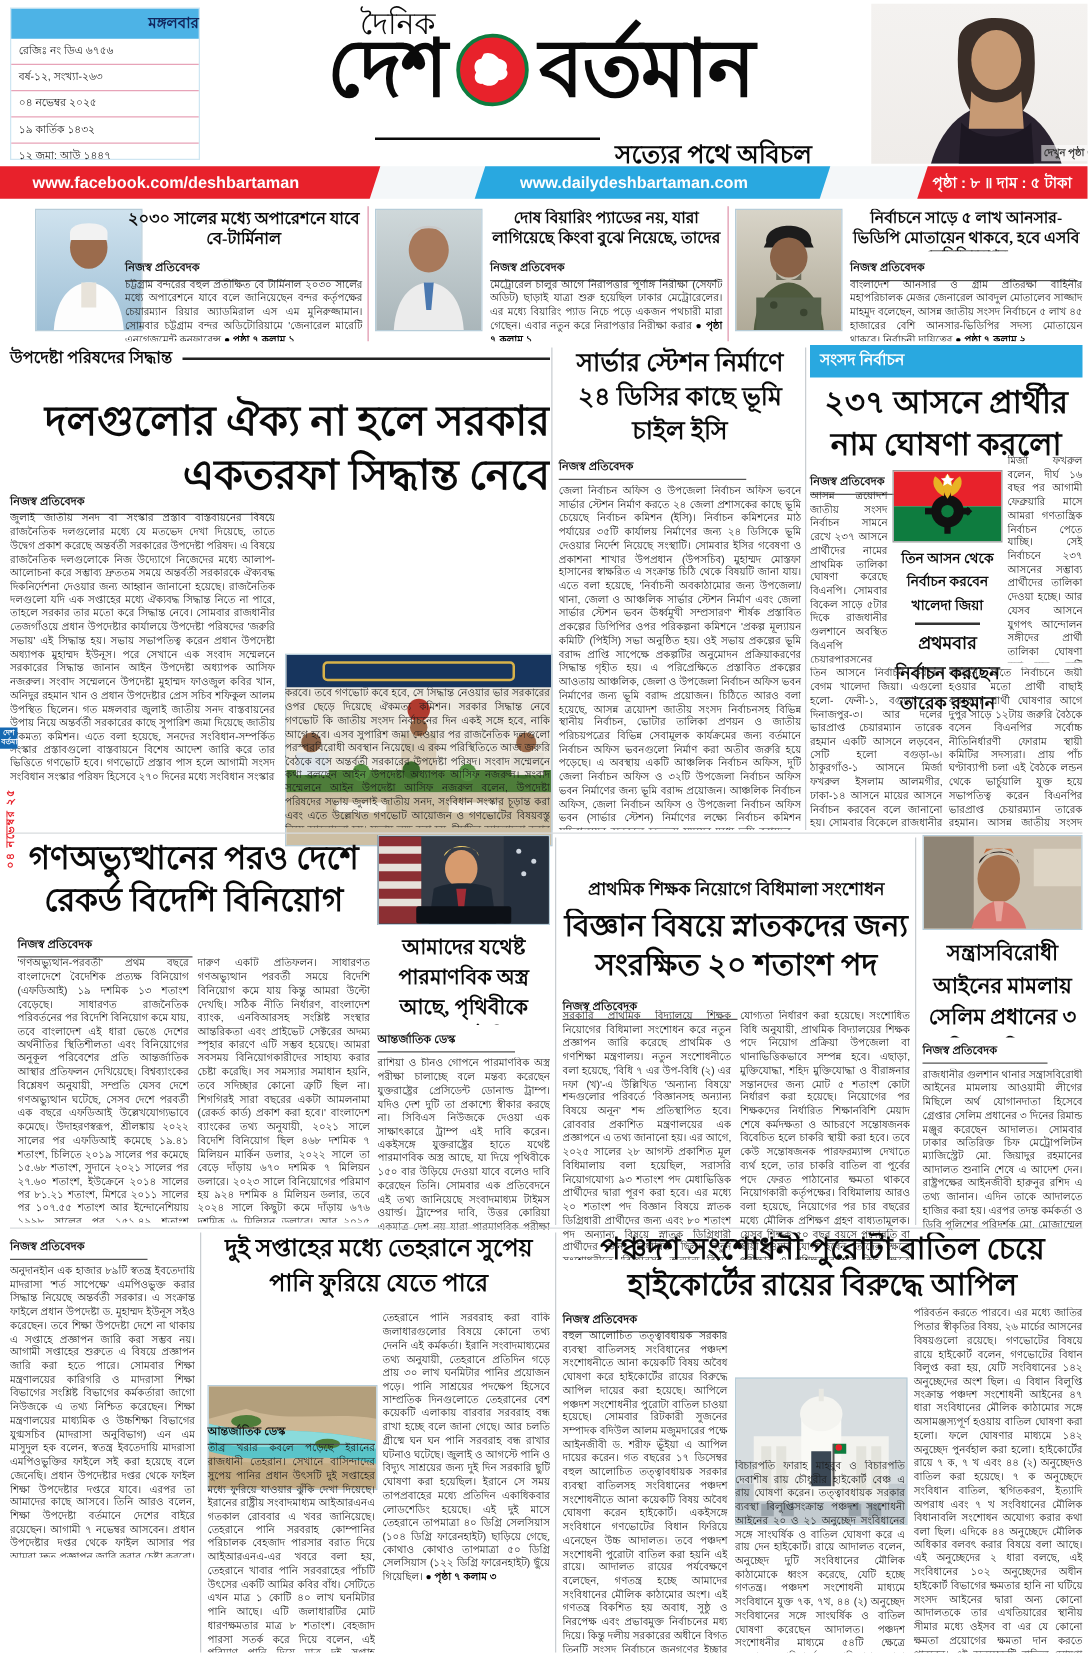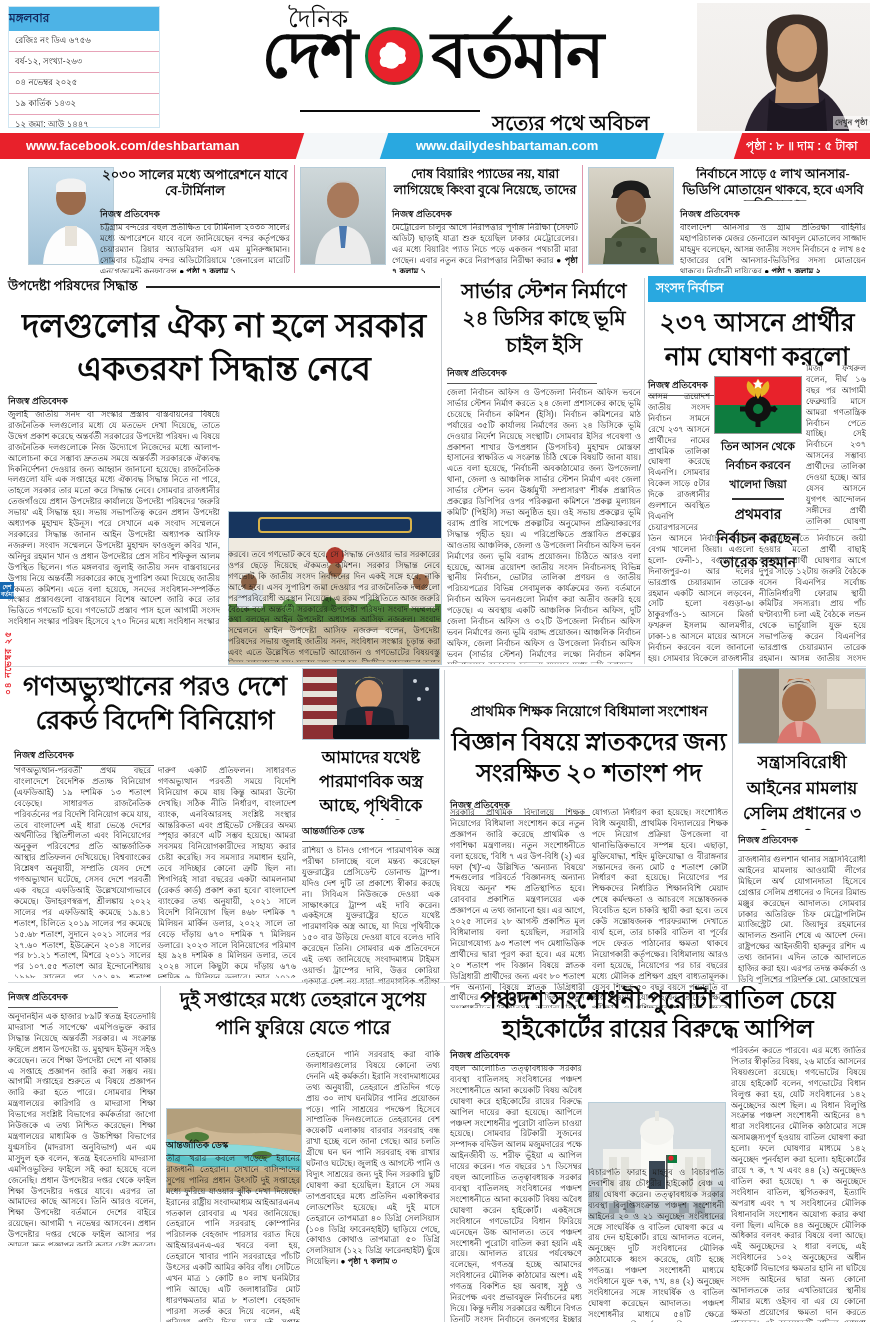"মঙ্গলবার" .infobox-head { text-align: left -> right }
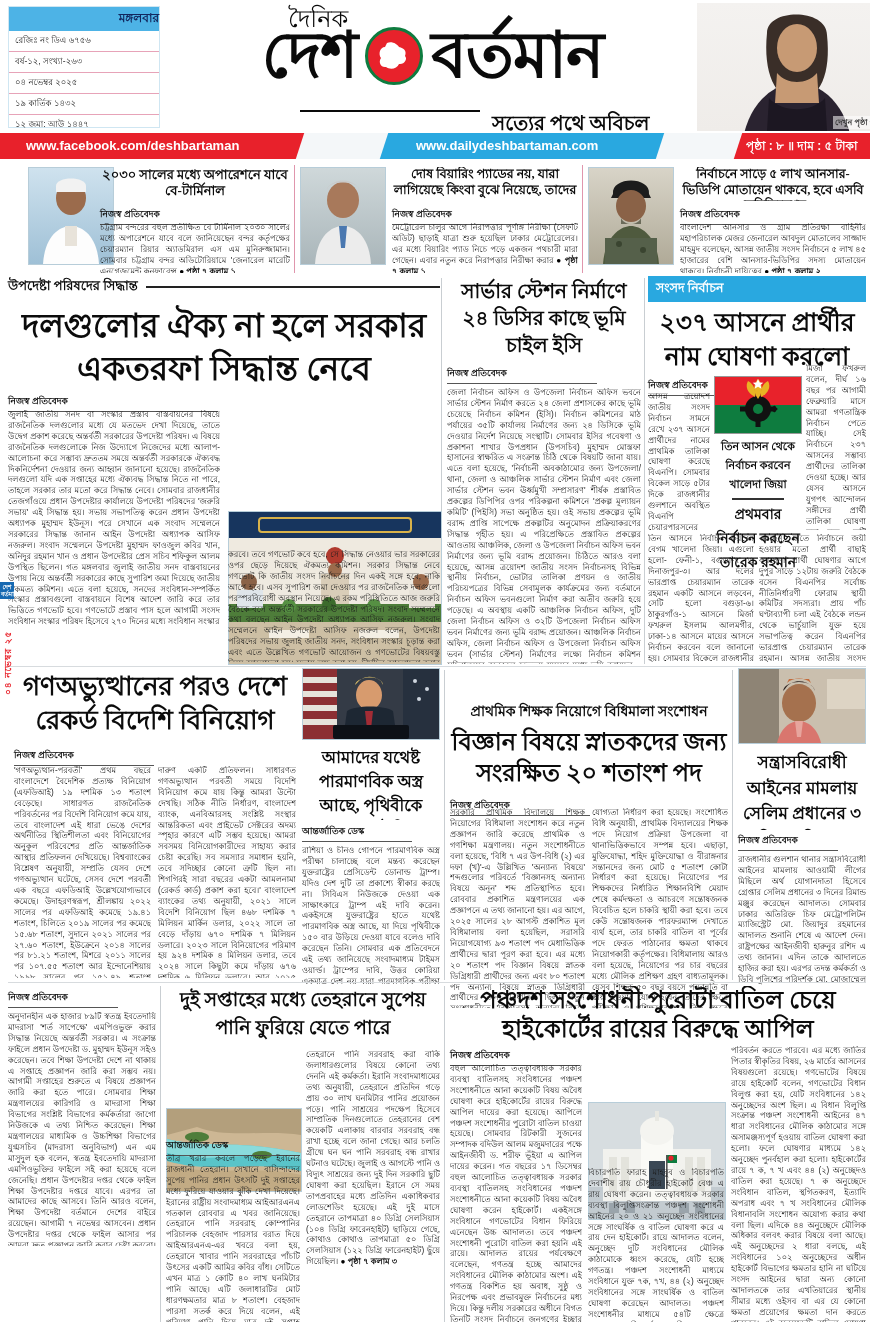"দলগুলোর ঐক্য না হলে সরকার" div.hl { margin-top: 8px -> 20px; text-align: none -> right }
